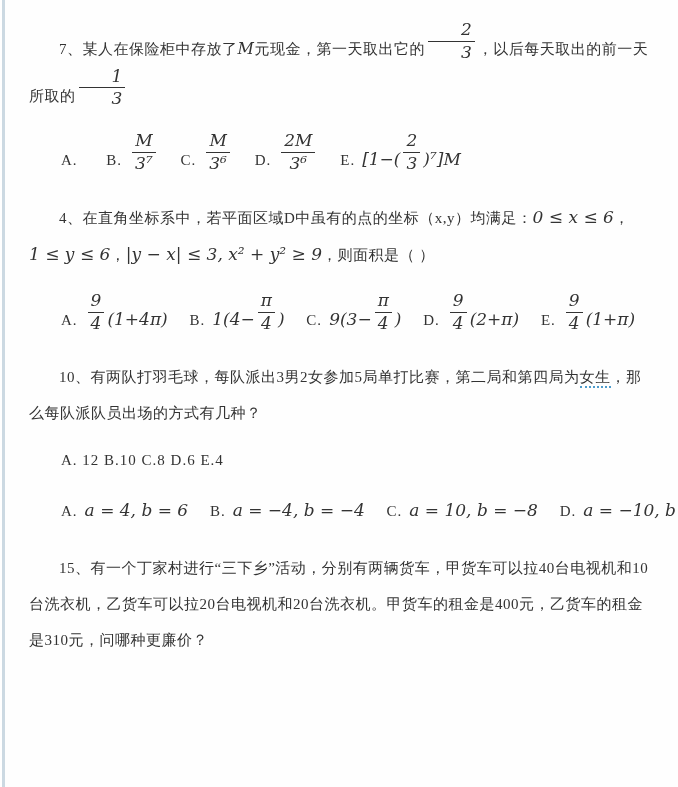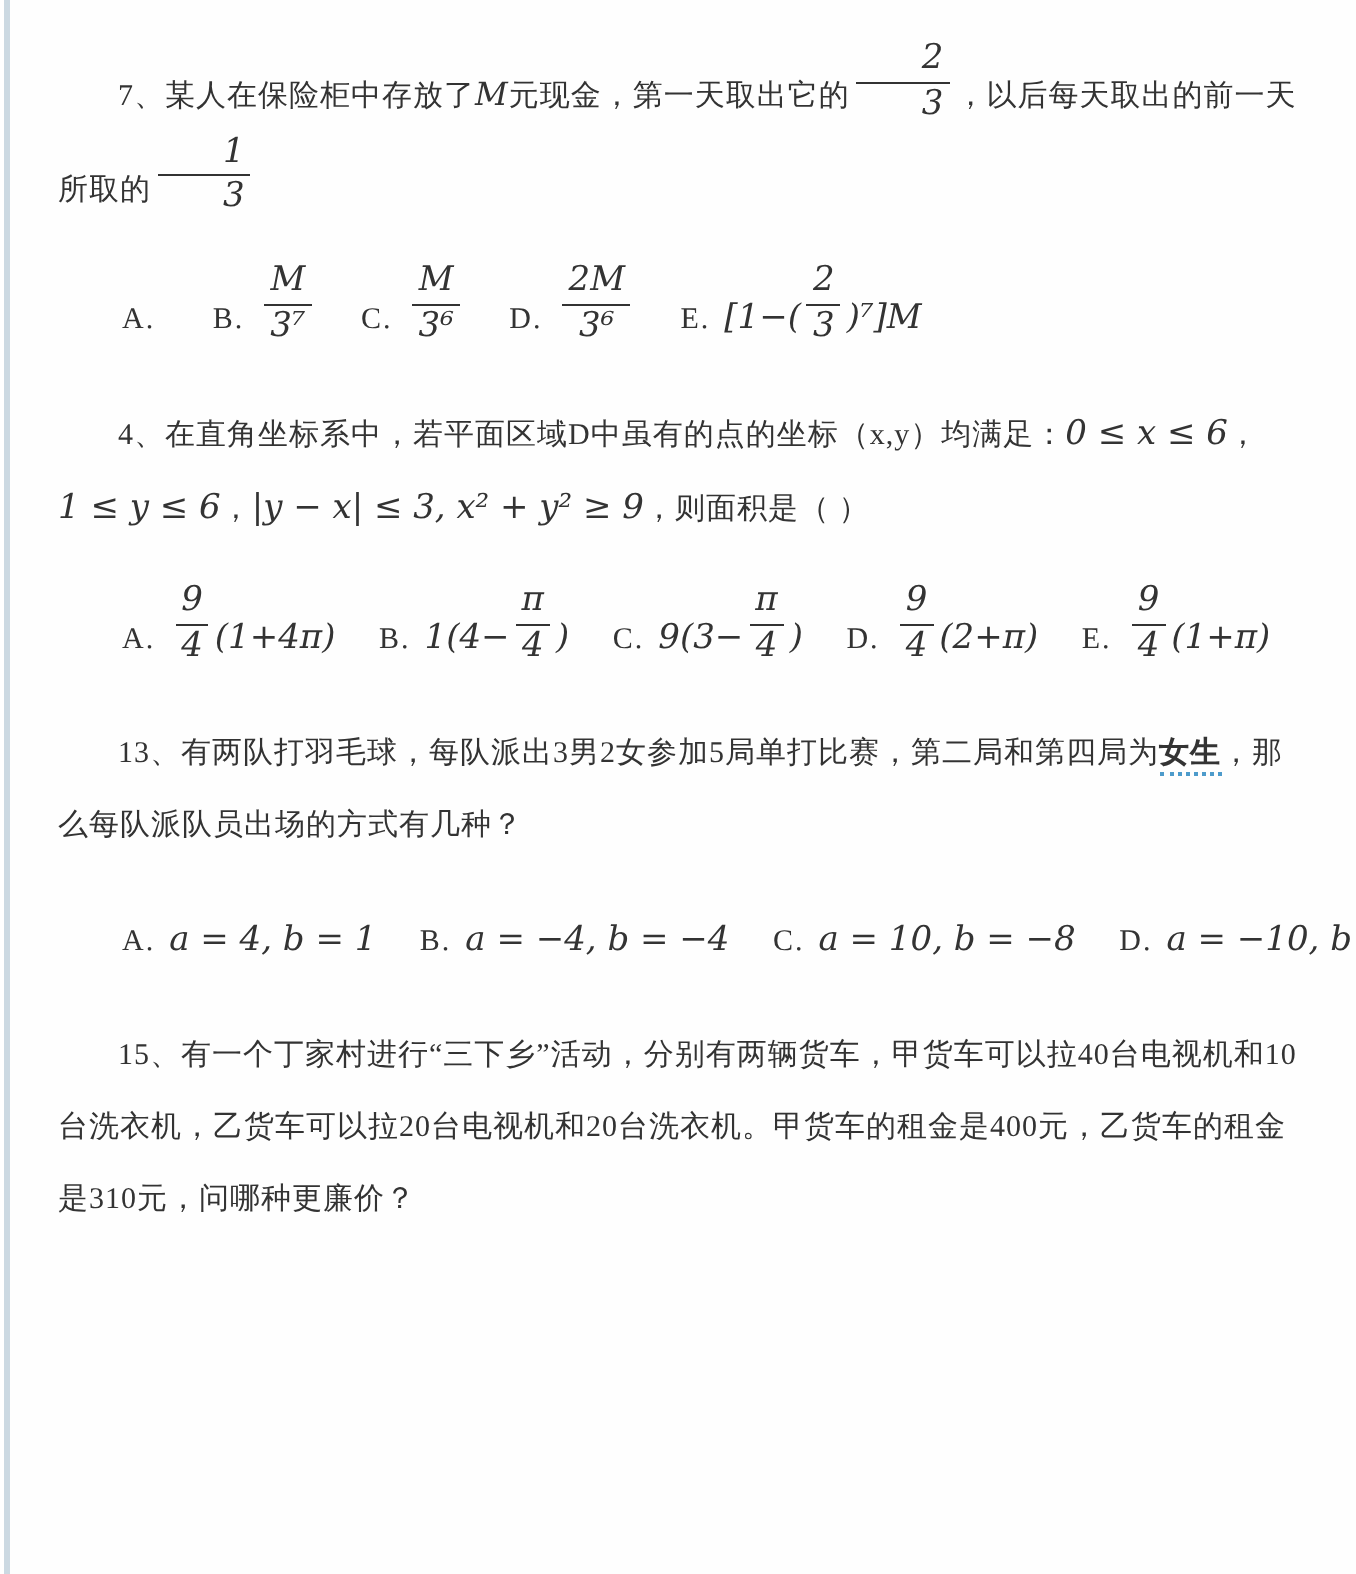"13、有两队打羽毛球，每队派出3男2女参加5局单打比赛，第二局和第四局为" span { text: 13 -> 10 }
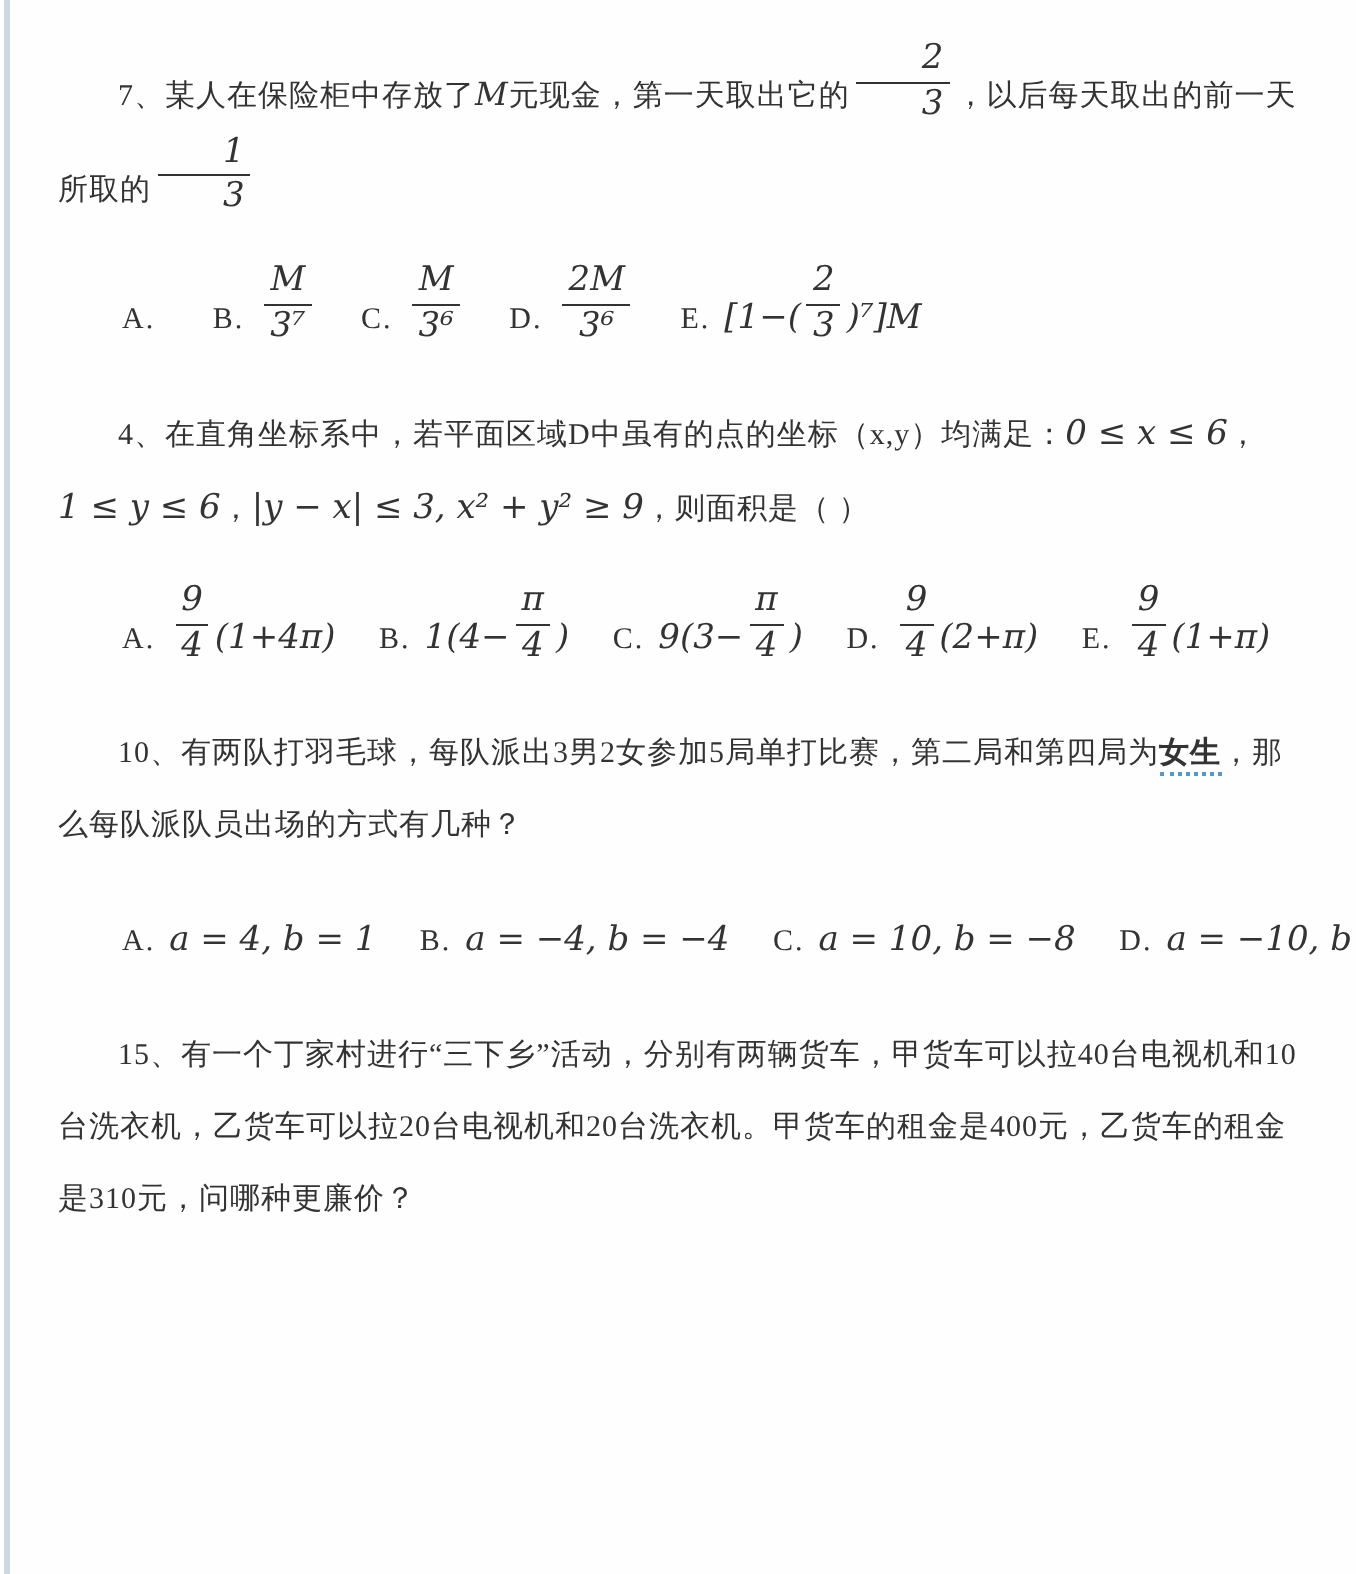"女生" .underline-dotted { font-weight: bold -> none }
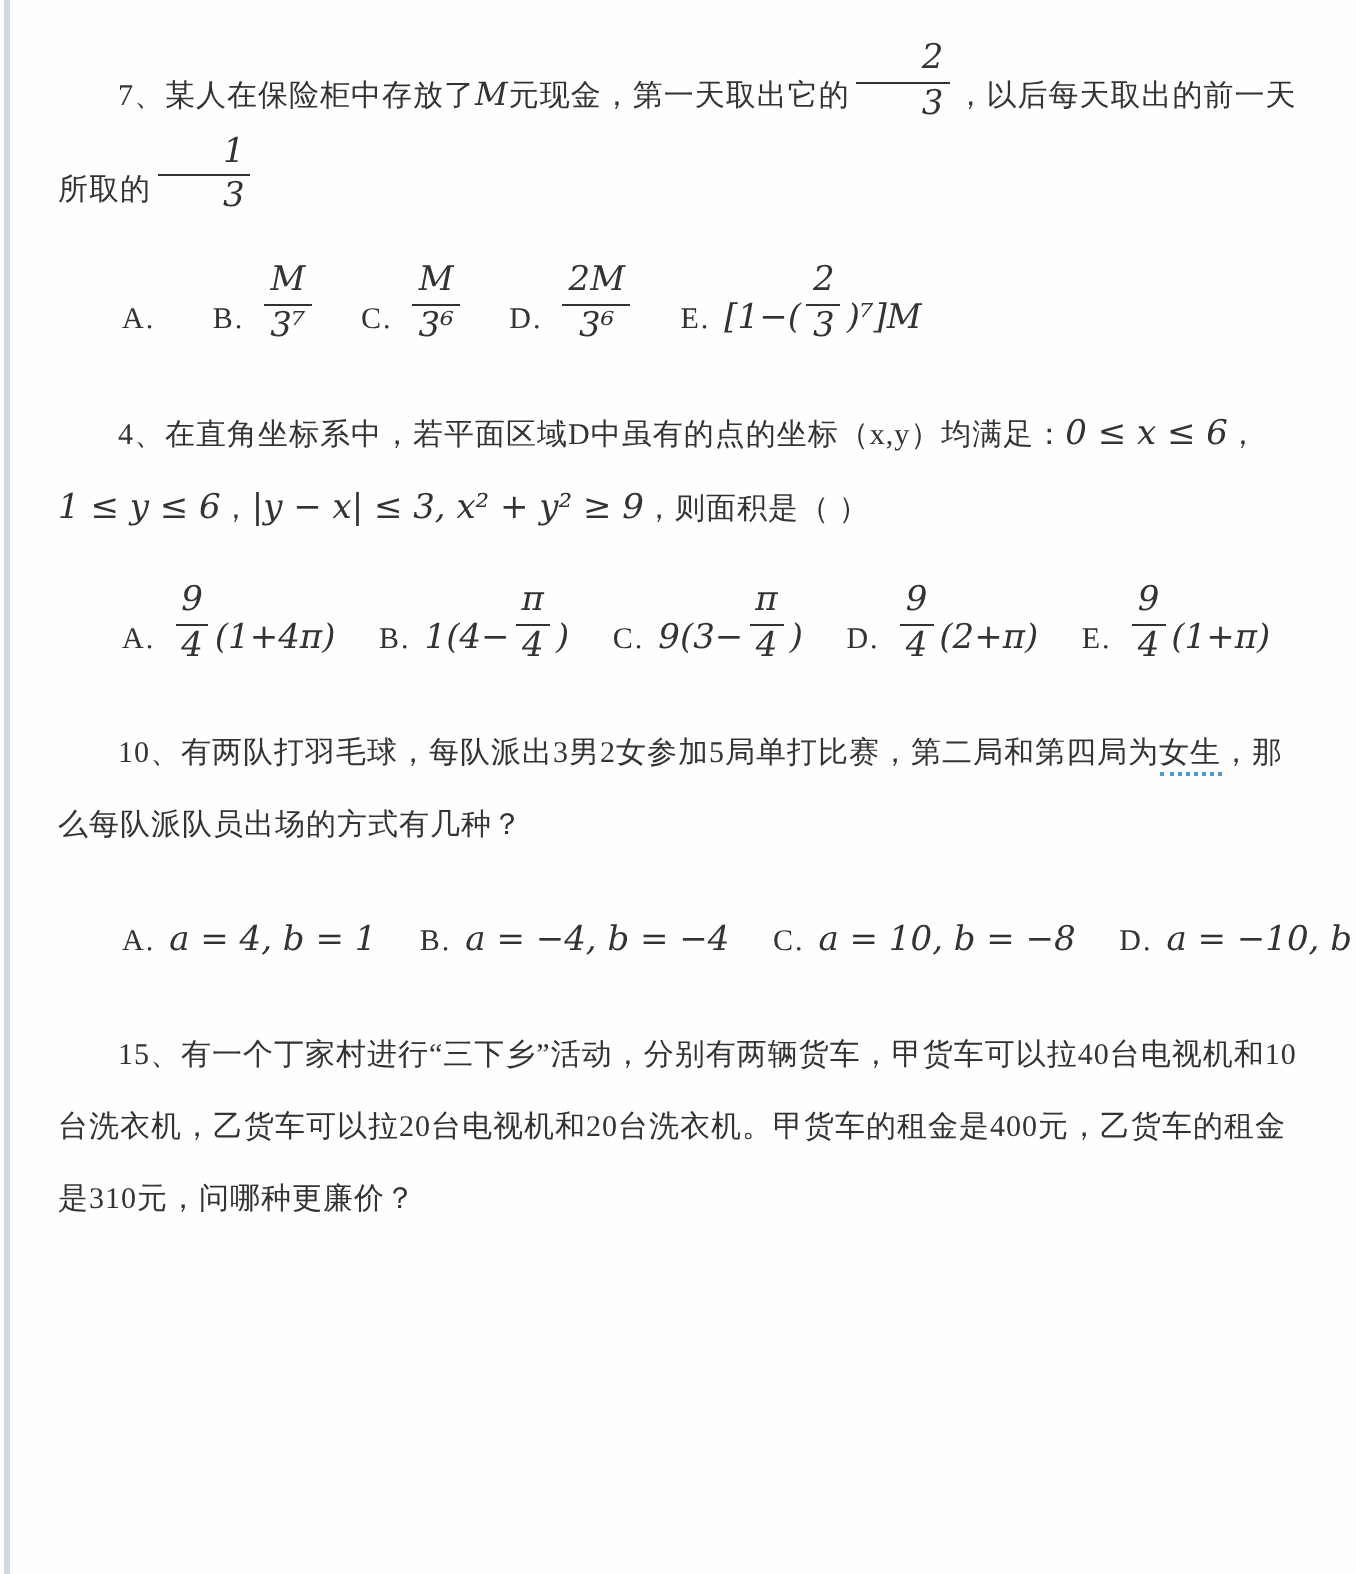"A. 12 B.10 C.8 D.6" div.opts { html: none -> <div>A. 12 B.10 C.8 D.6 E.4</div> }
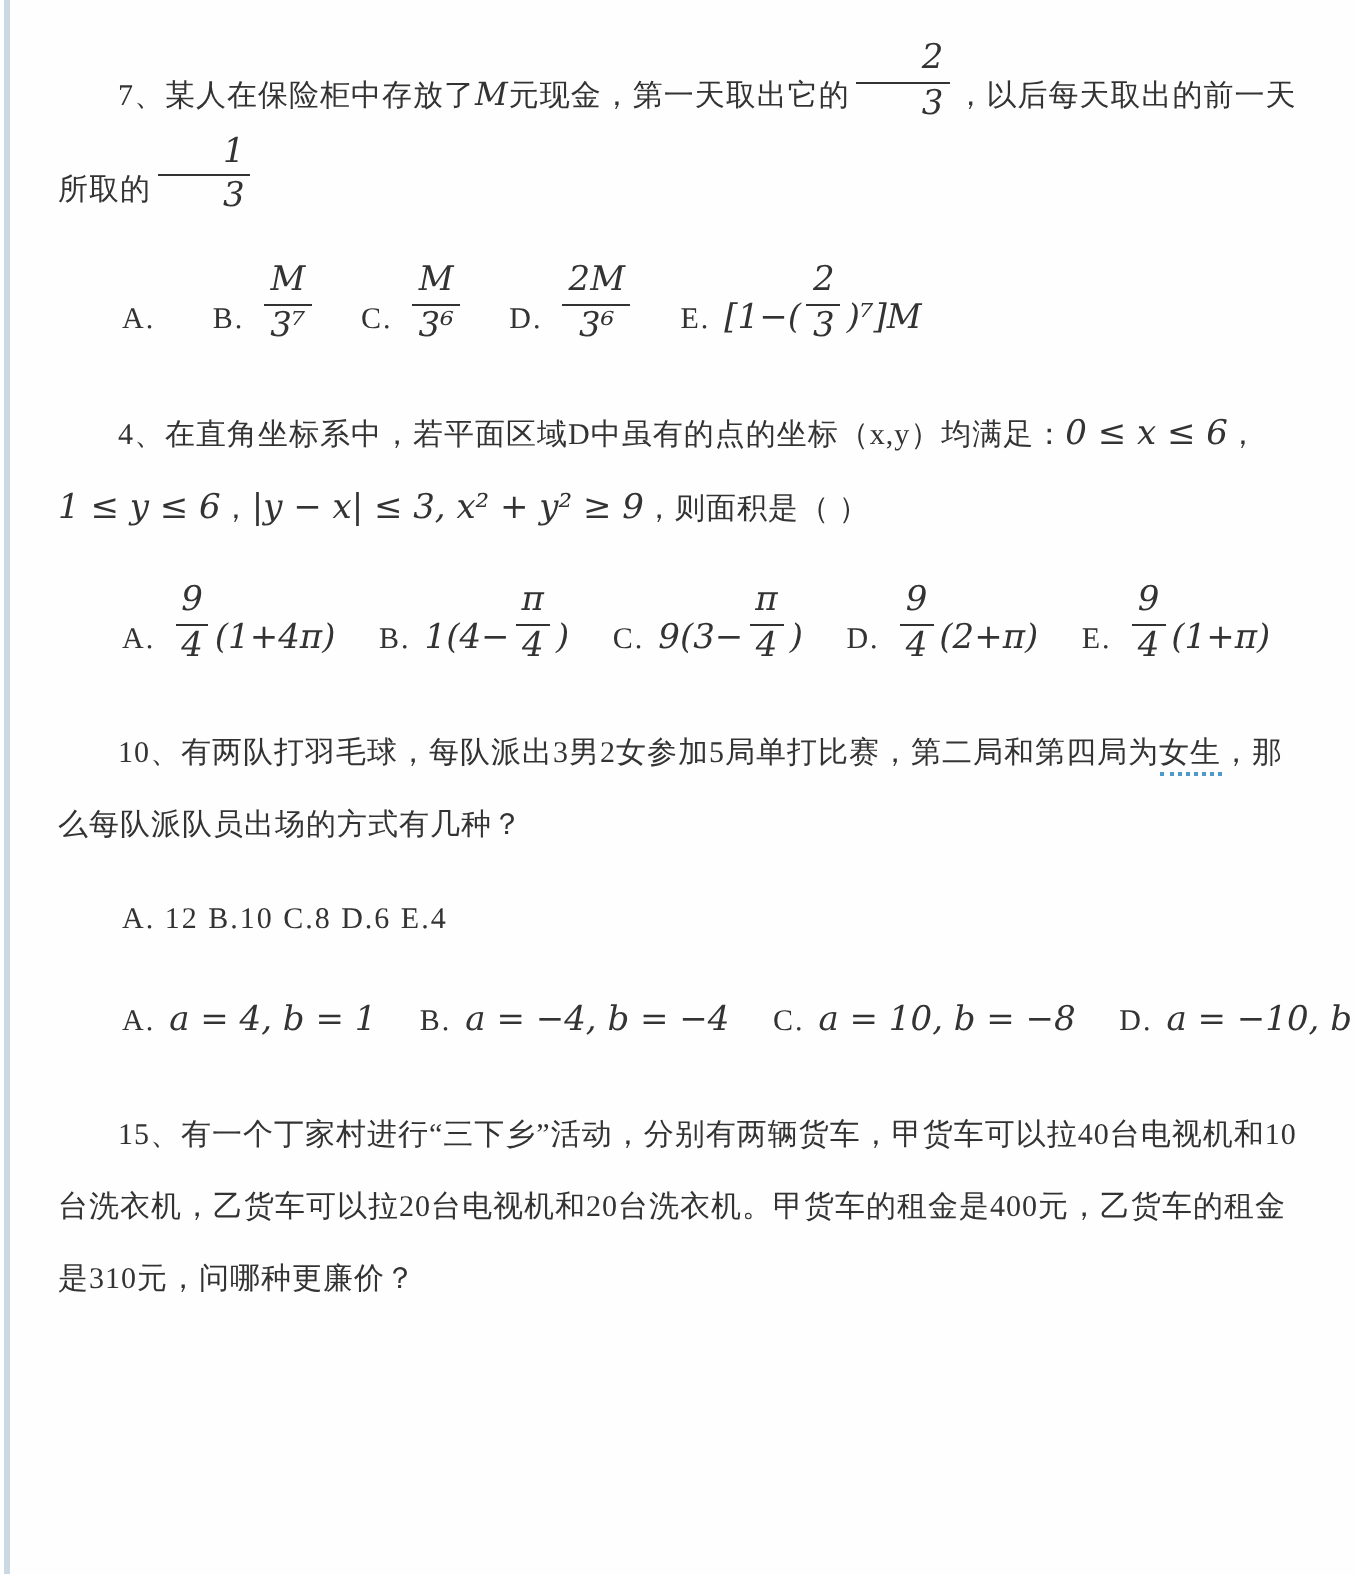"a = 4, b =" span.math { text: 1 -> 6 }
